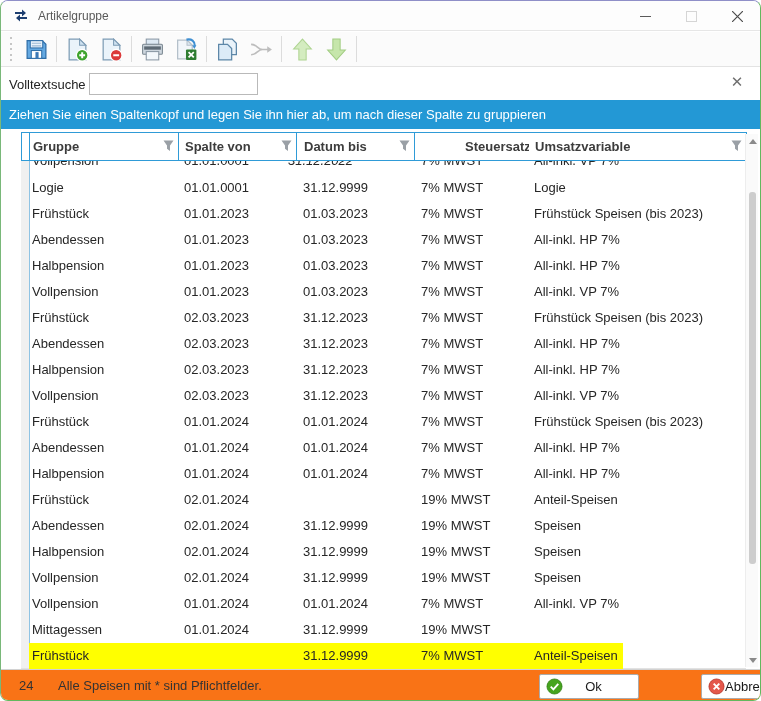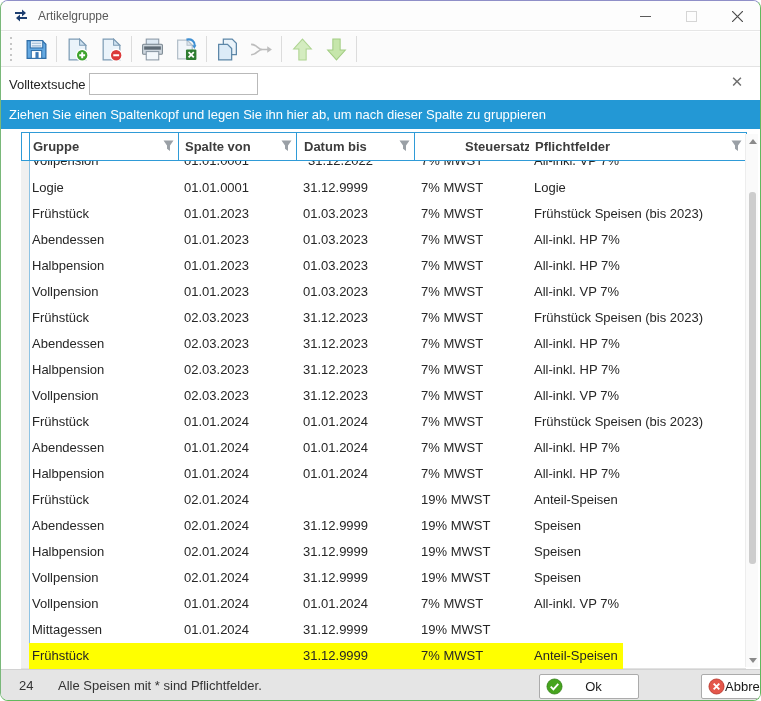"Pflichtfelder" span { text: Pflichtfelder -> Umsatzvariable }
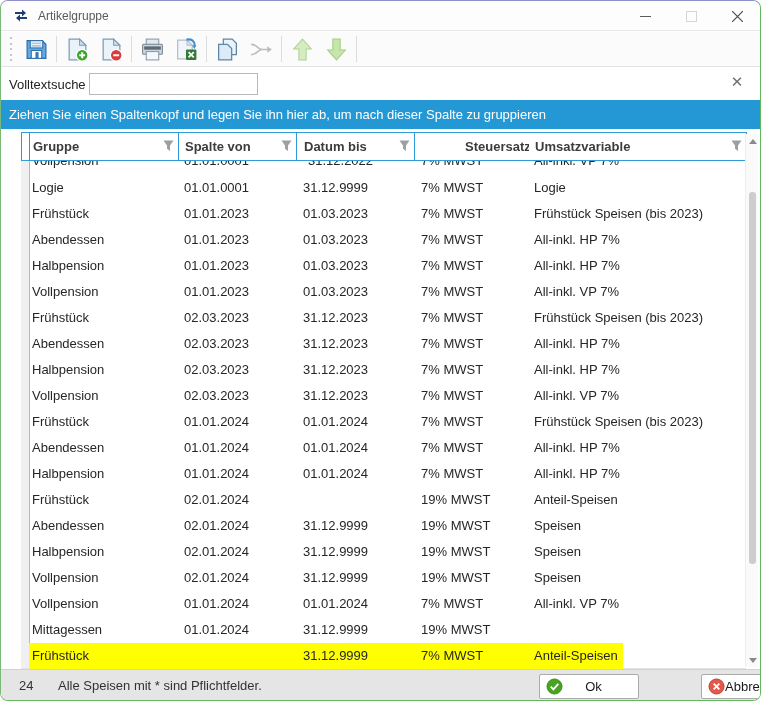"31.12.2022" div.cell { font-style: none -> italic; left: 280px -> 260px }
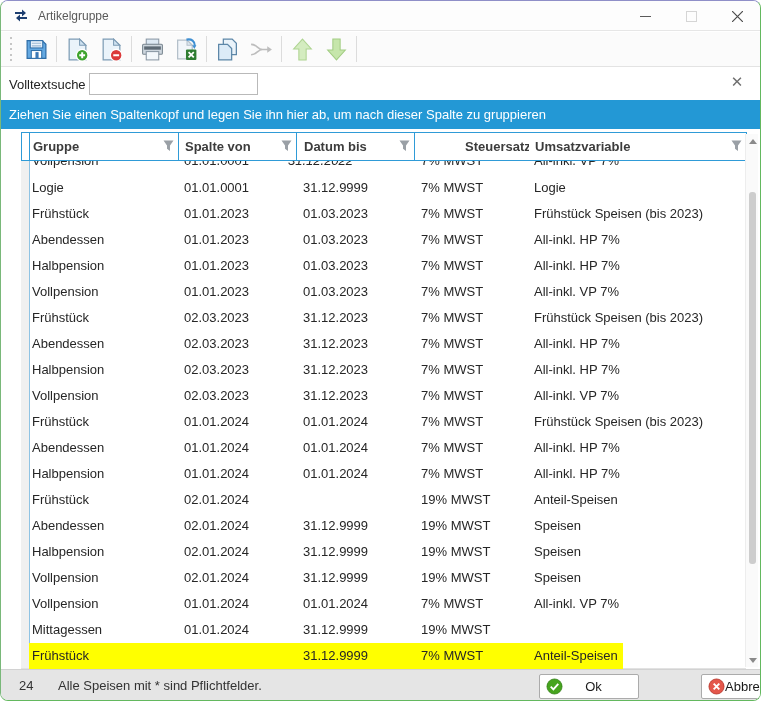"24" .footer { background: #e5e5e5 -> #f97316 }
